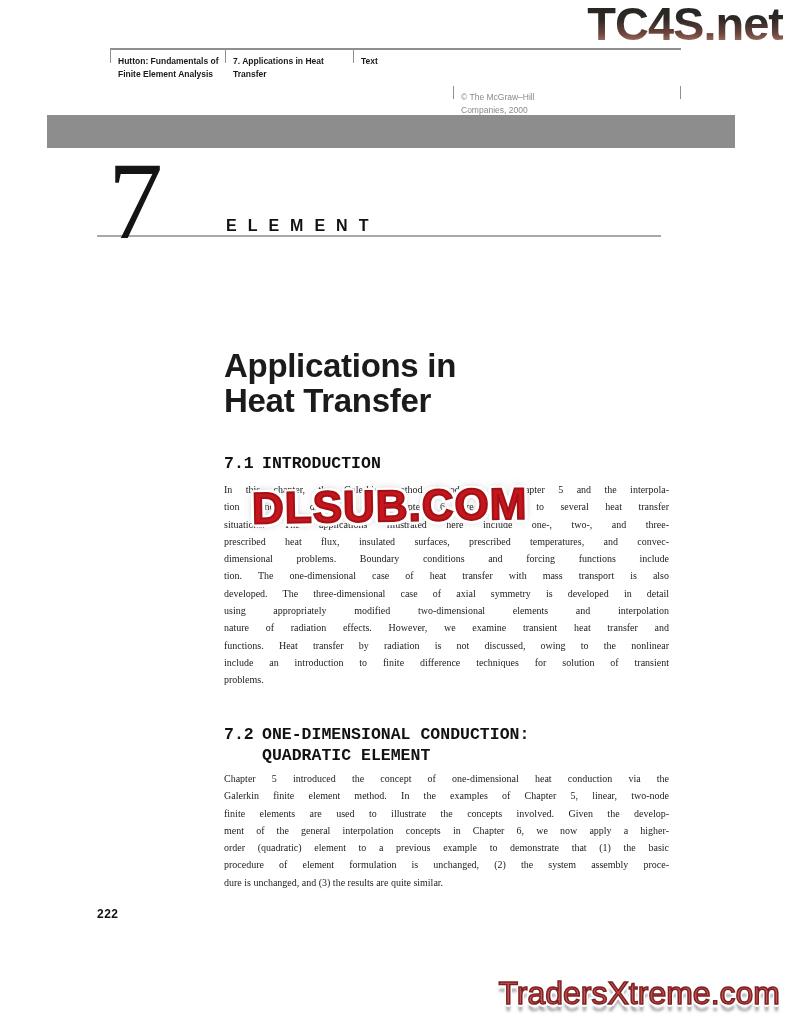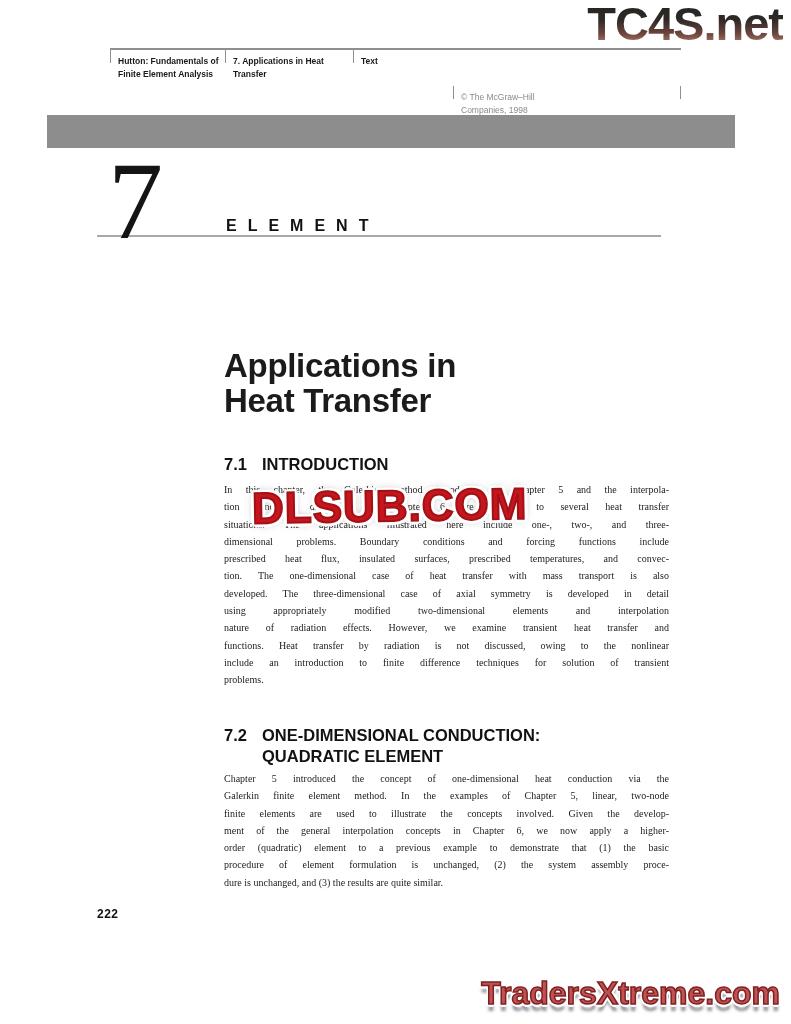"Companies, 1998" div.credit-line { text: 1998 -> 2000 }
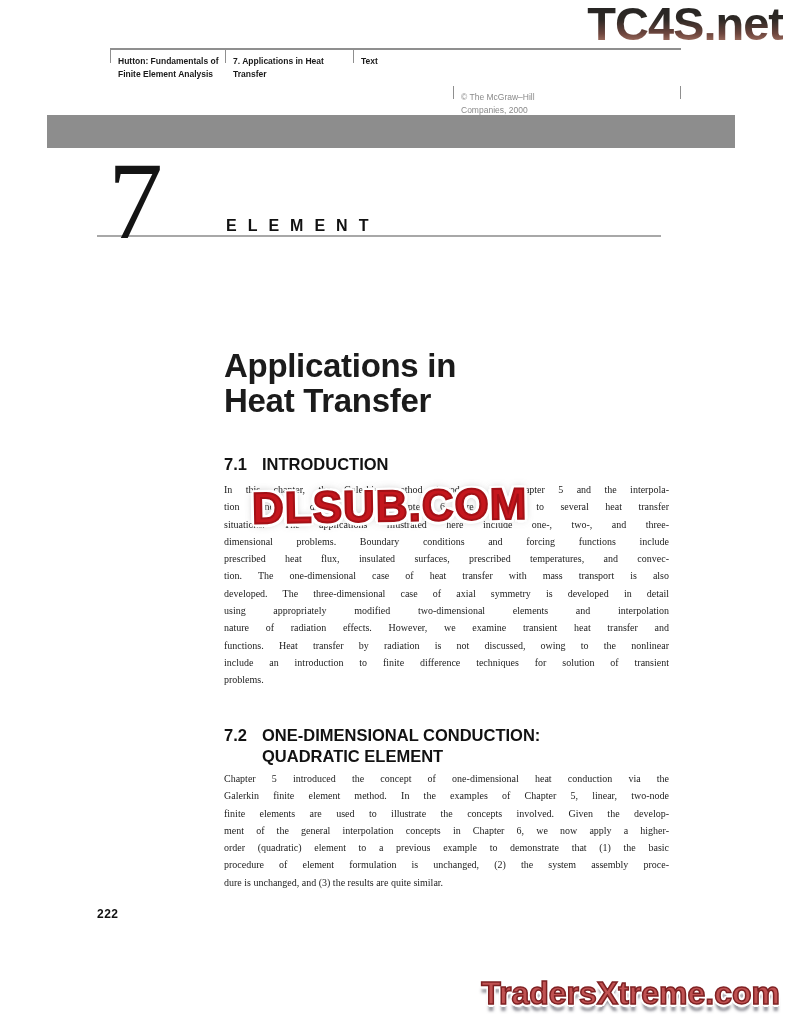"7.1" .sec-head { font-family: none -> Liberation Mono, monospace }
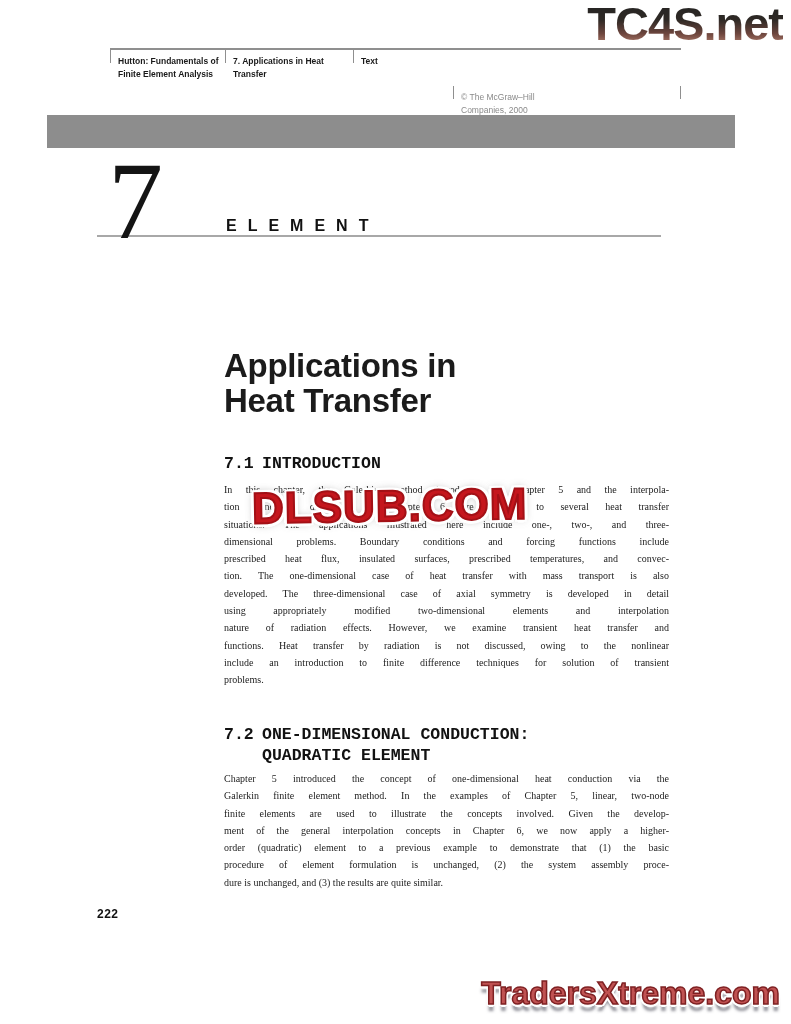"dimensional problems. Boundary" div.pline { order: before "prescribed heat flux, insulated" -> after "prescribed heat flux, insulated" }
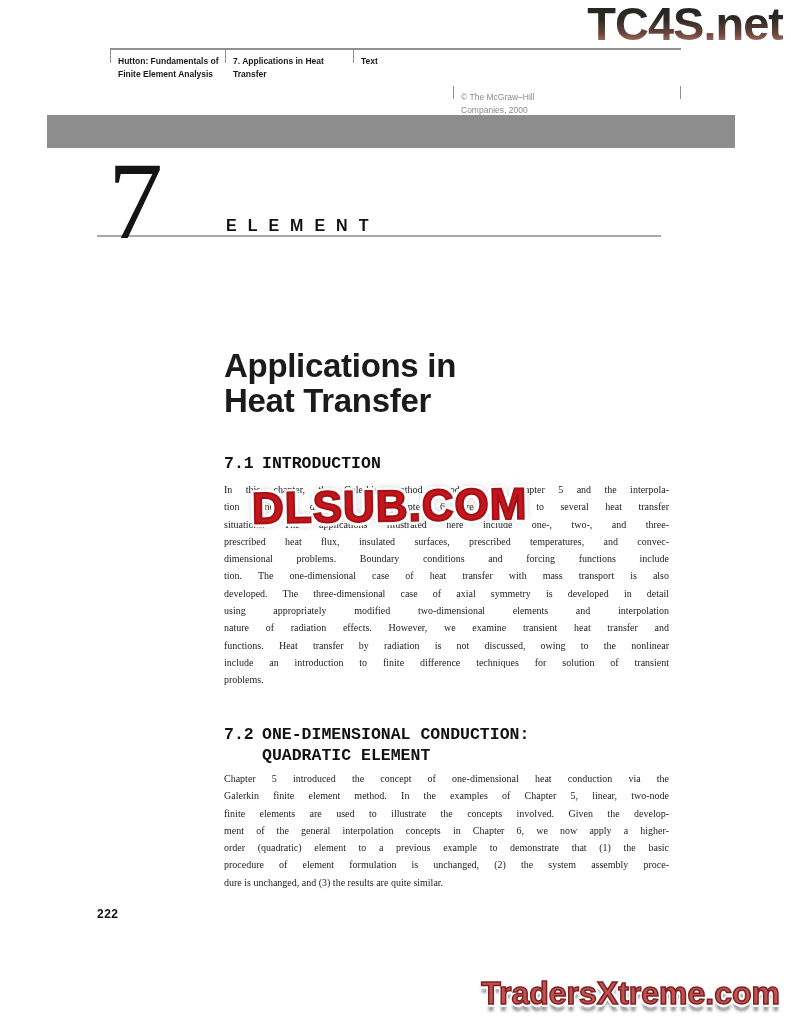"TradersXtreme.com" .traders { font-weight: bold -> normal }
